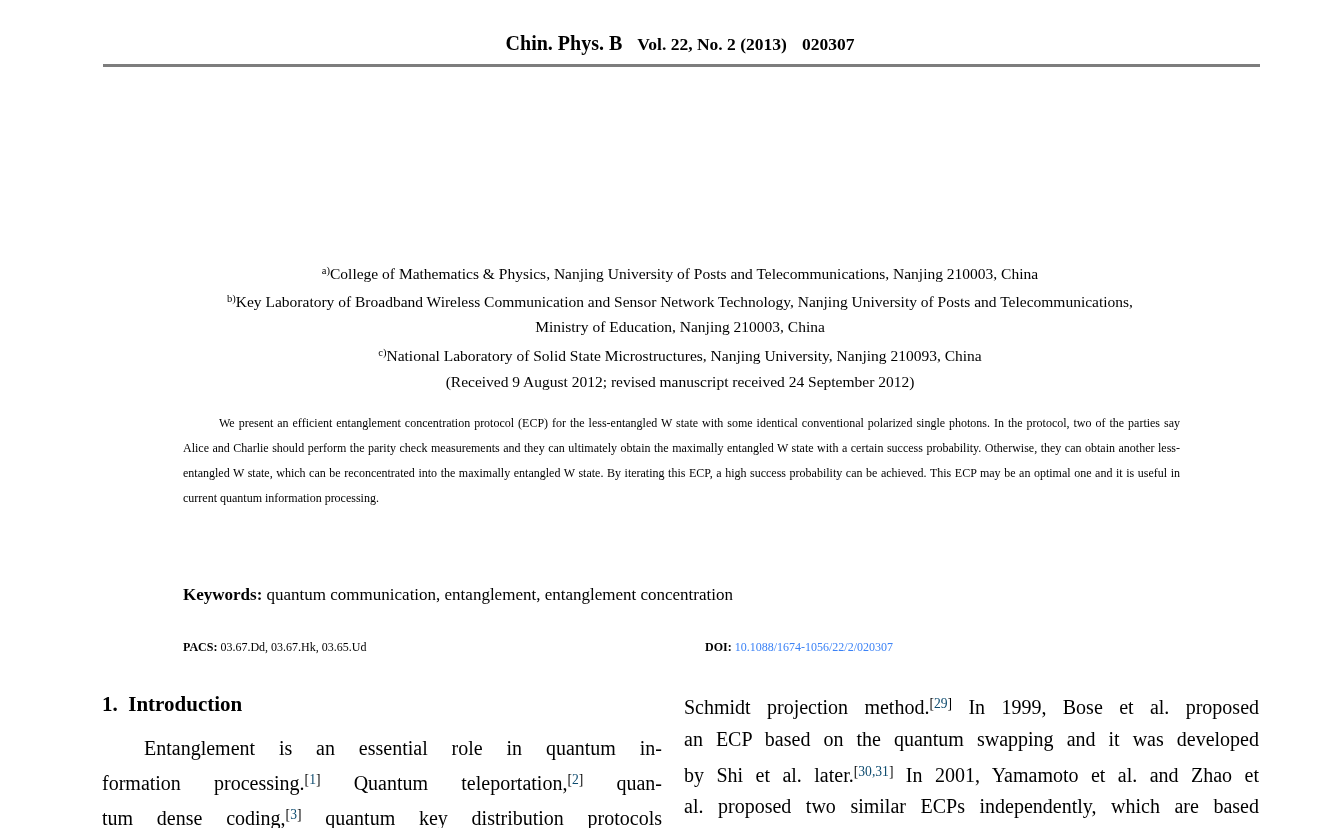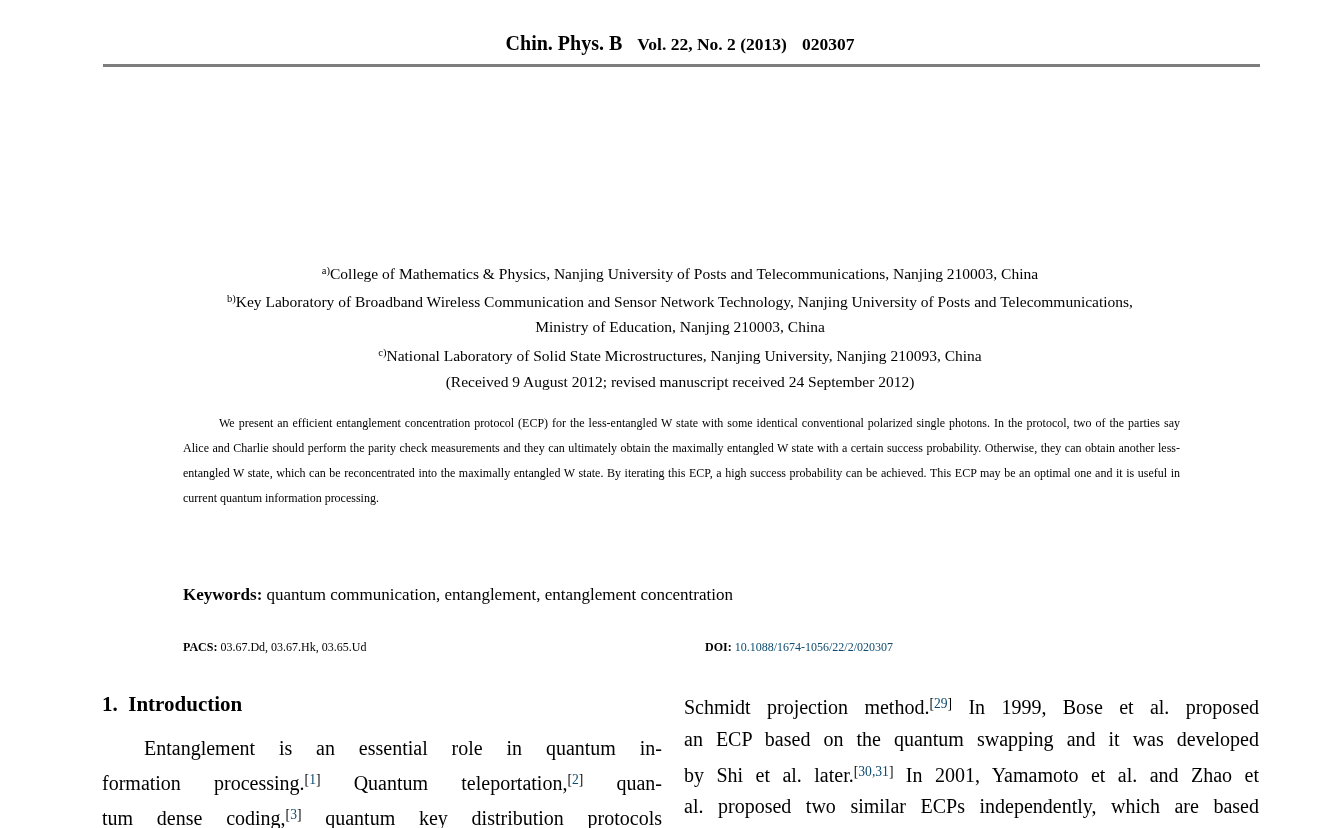"10.1088/1674-1056/22/2/020307" .s-link { color: #0c4a6e -> #3b82f6 }
